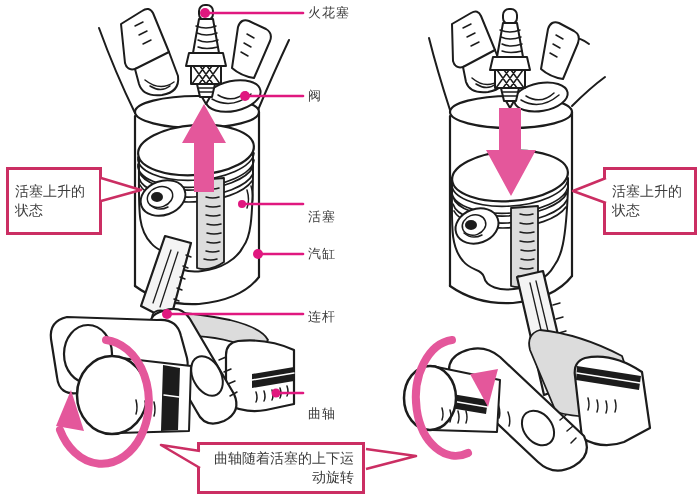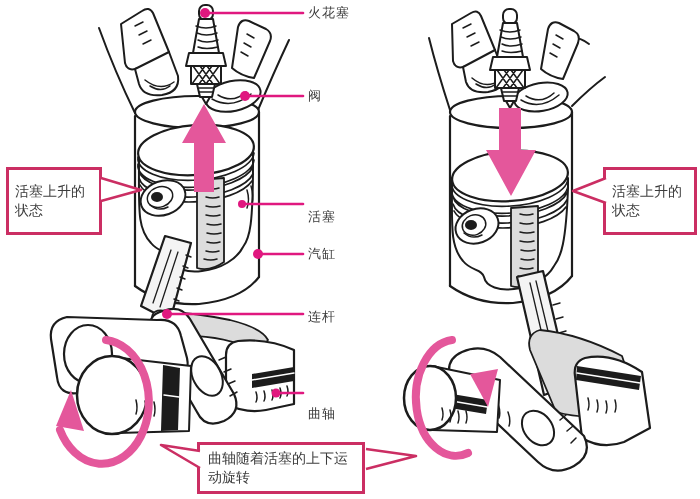"曲轴随着活塞的上下运动旋转" .callout.wide { text-align: none -> right }
